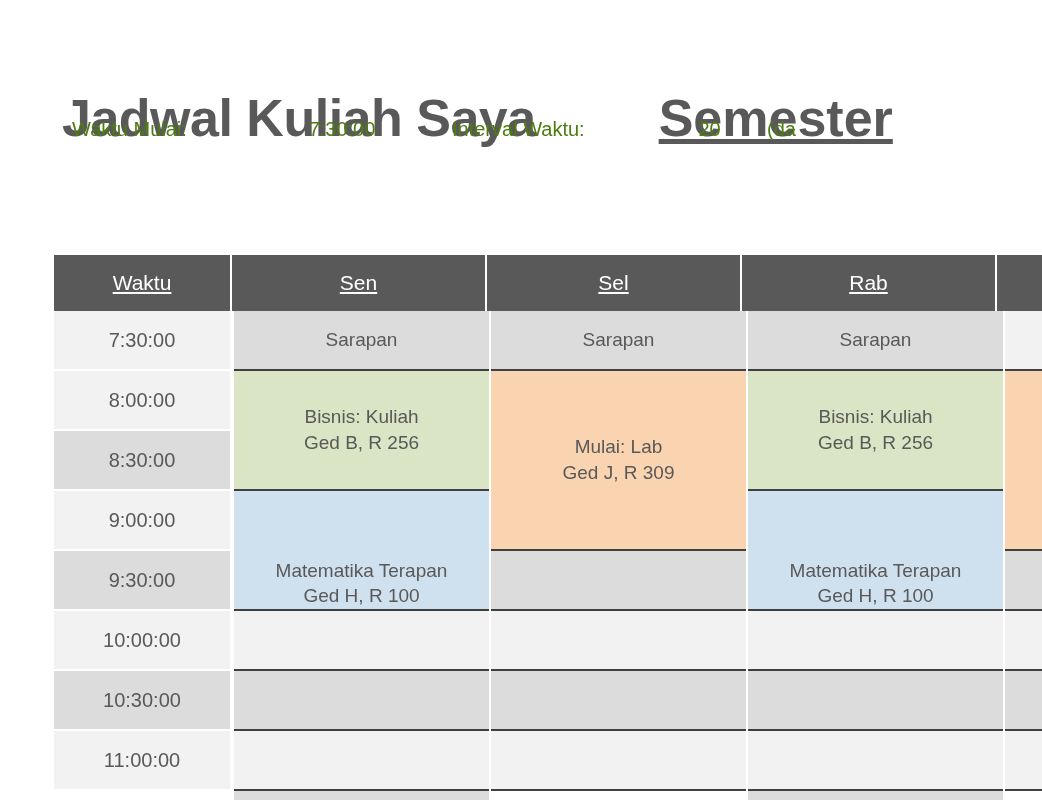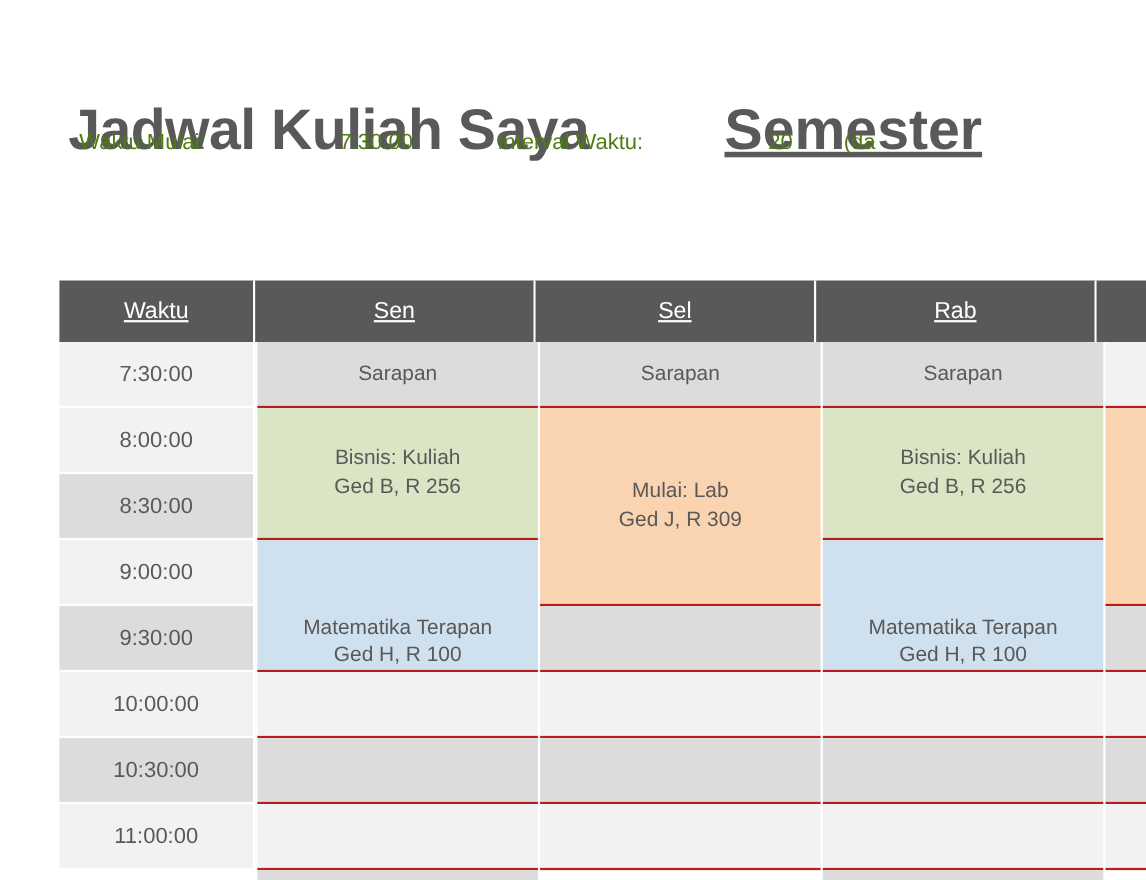"Sarapan" .slot { border-bottom: 2px solid #b91c1c -> 2px solid #404040 }
